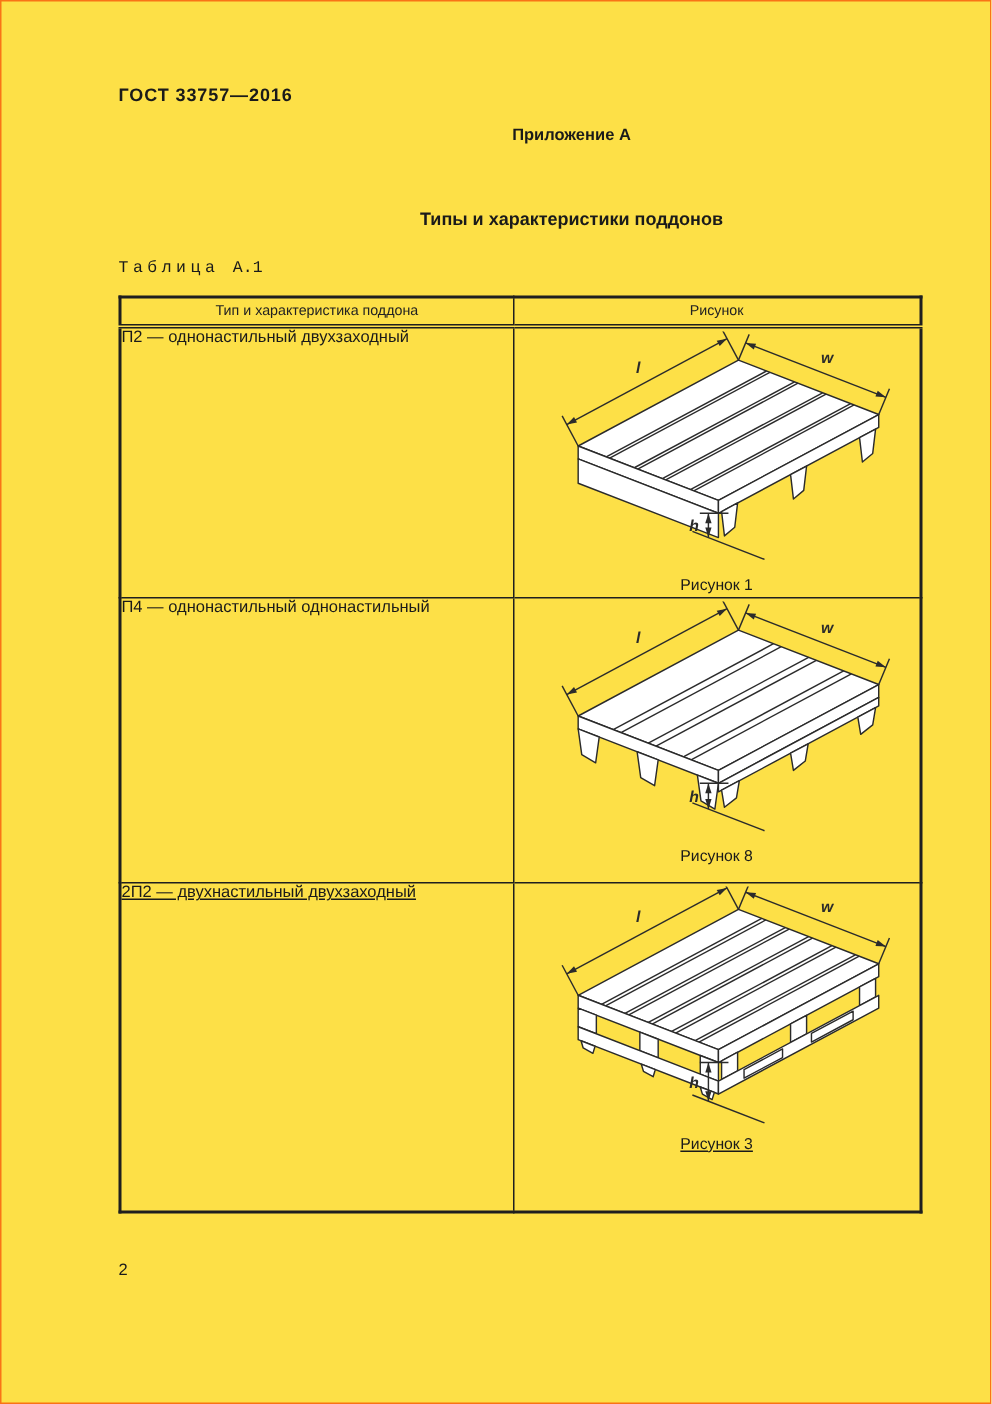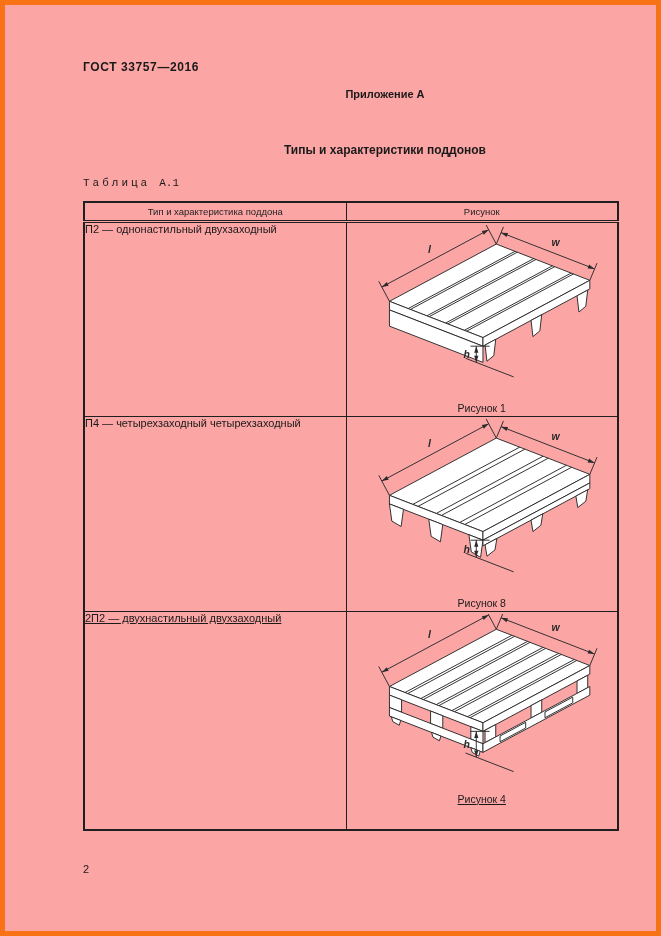"ГОСТ 33757—2016" .page { background: #fca5a5 -> #fde047; border: 5px solid #f97316 -> 1px solid #f97316 }
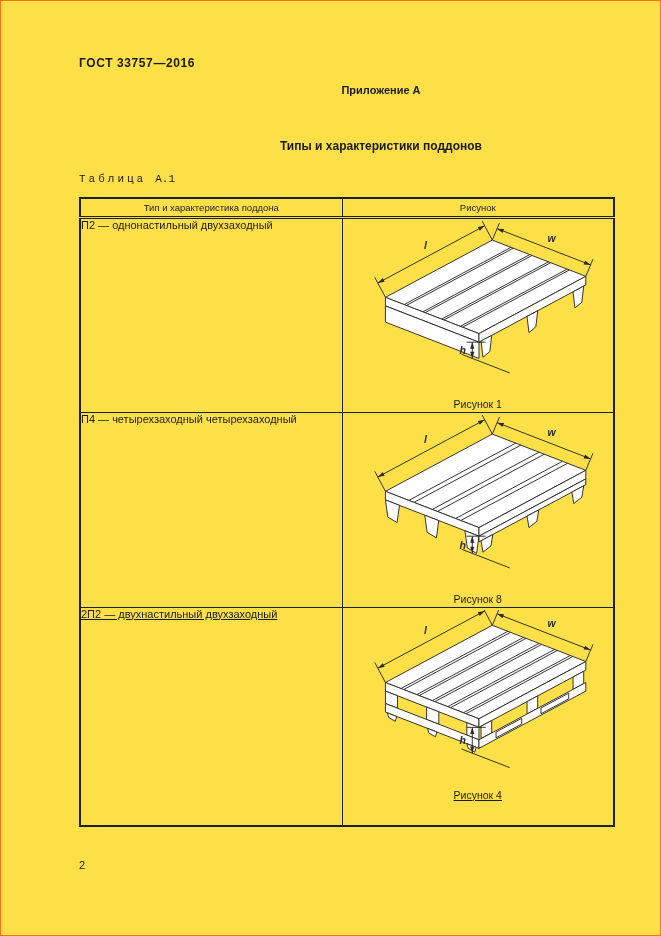"Рисунок 1" .fig-caption { margin-top: 17px -> 3px }
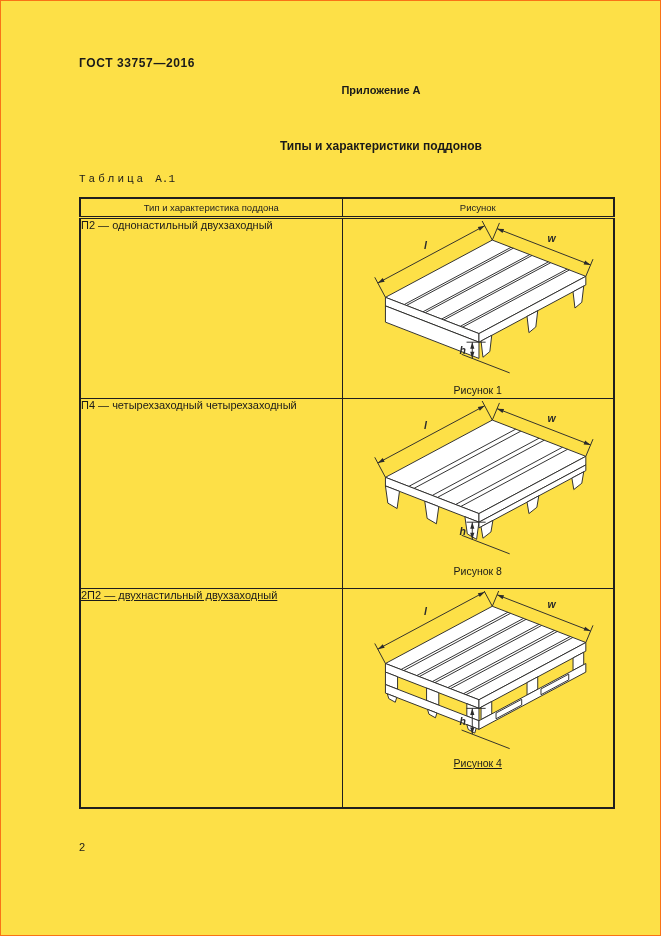"П4 — четырехзаходный четырехзаходный" td.typecell { text: четырехзаходный четырехзаходный -> однонастильный однонастильный }
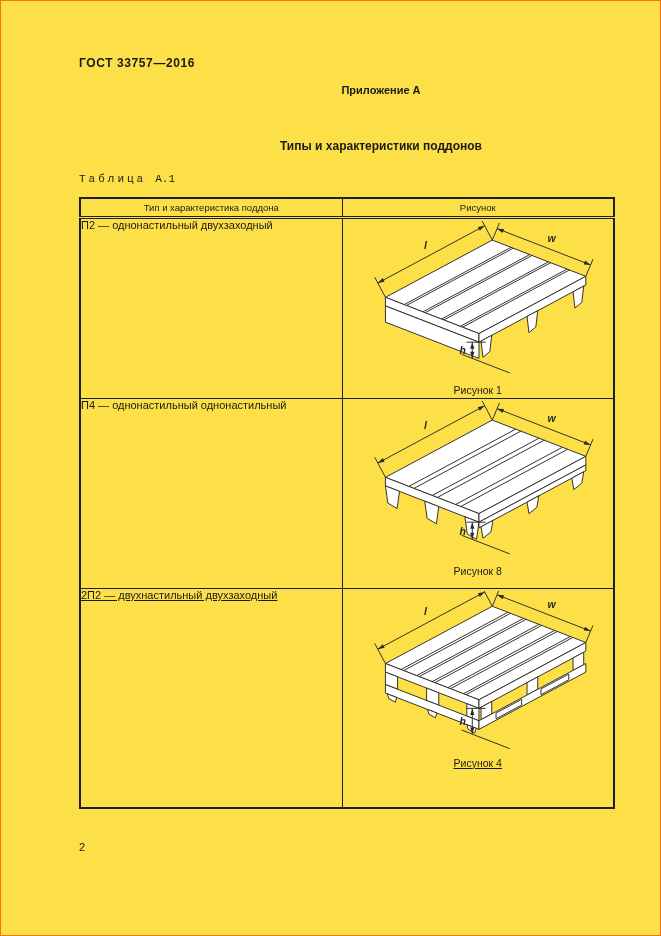"Рисунок 4" div.fig-caption { text: 4 -> 3 }
